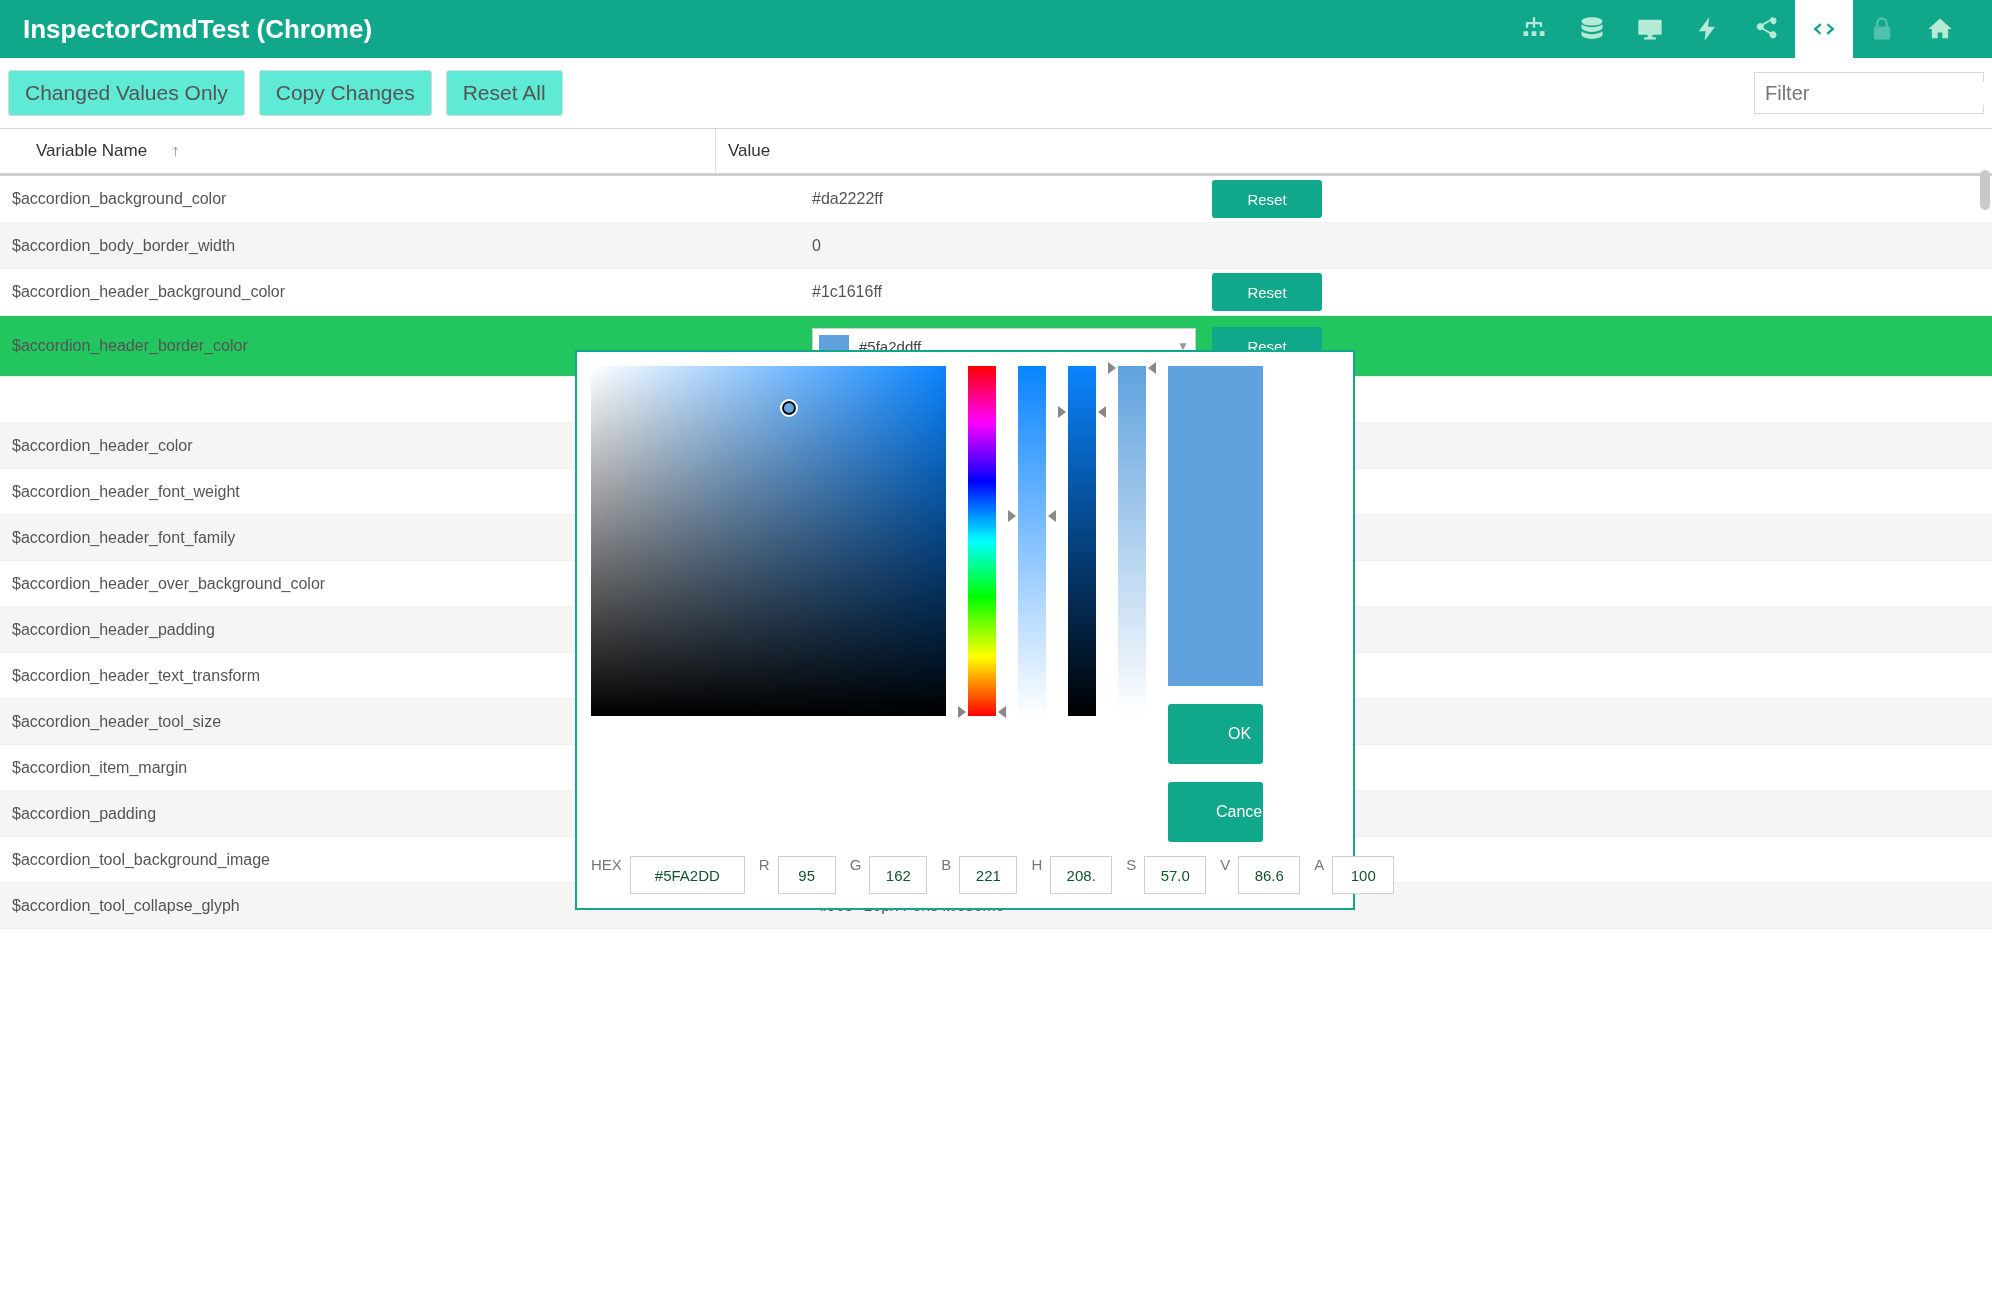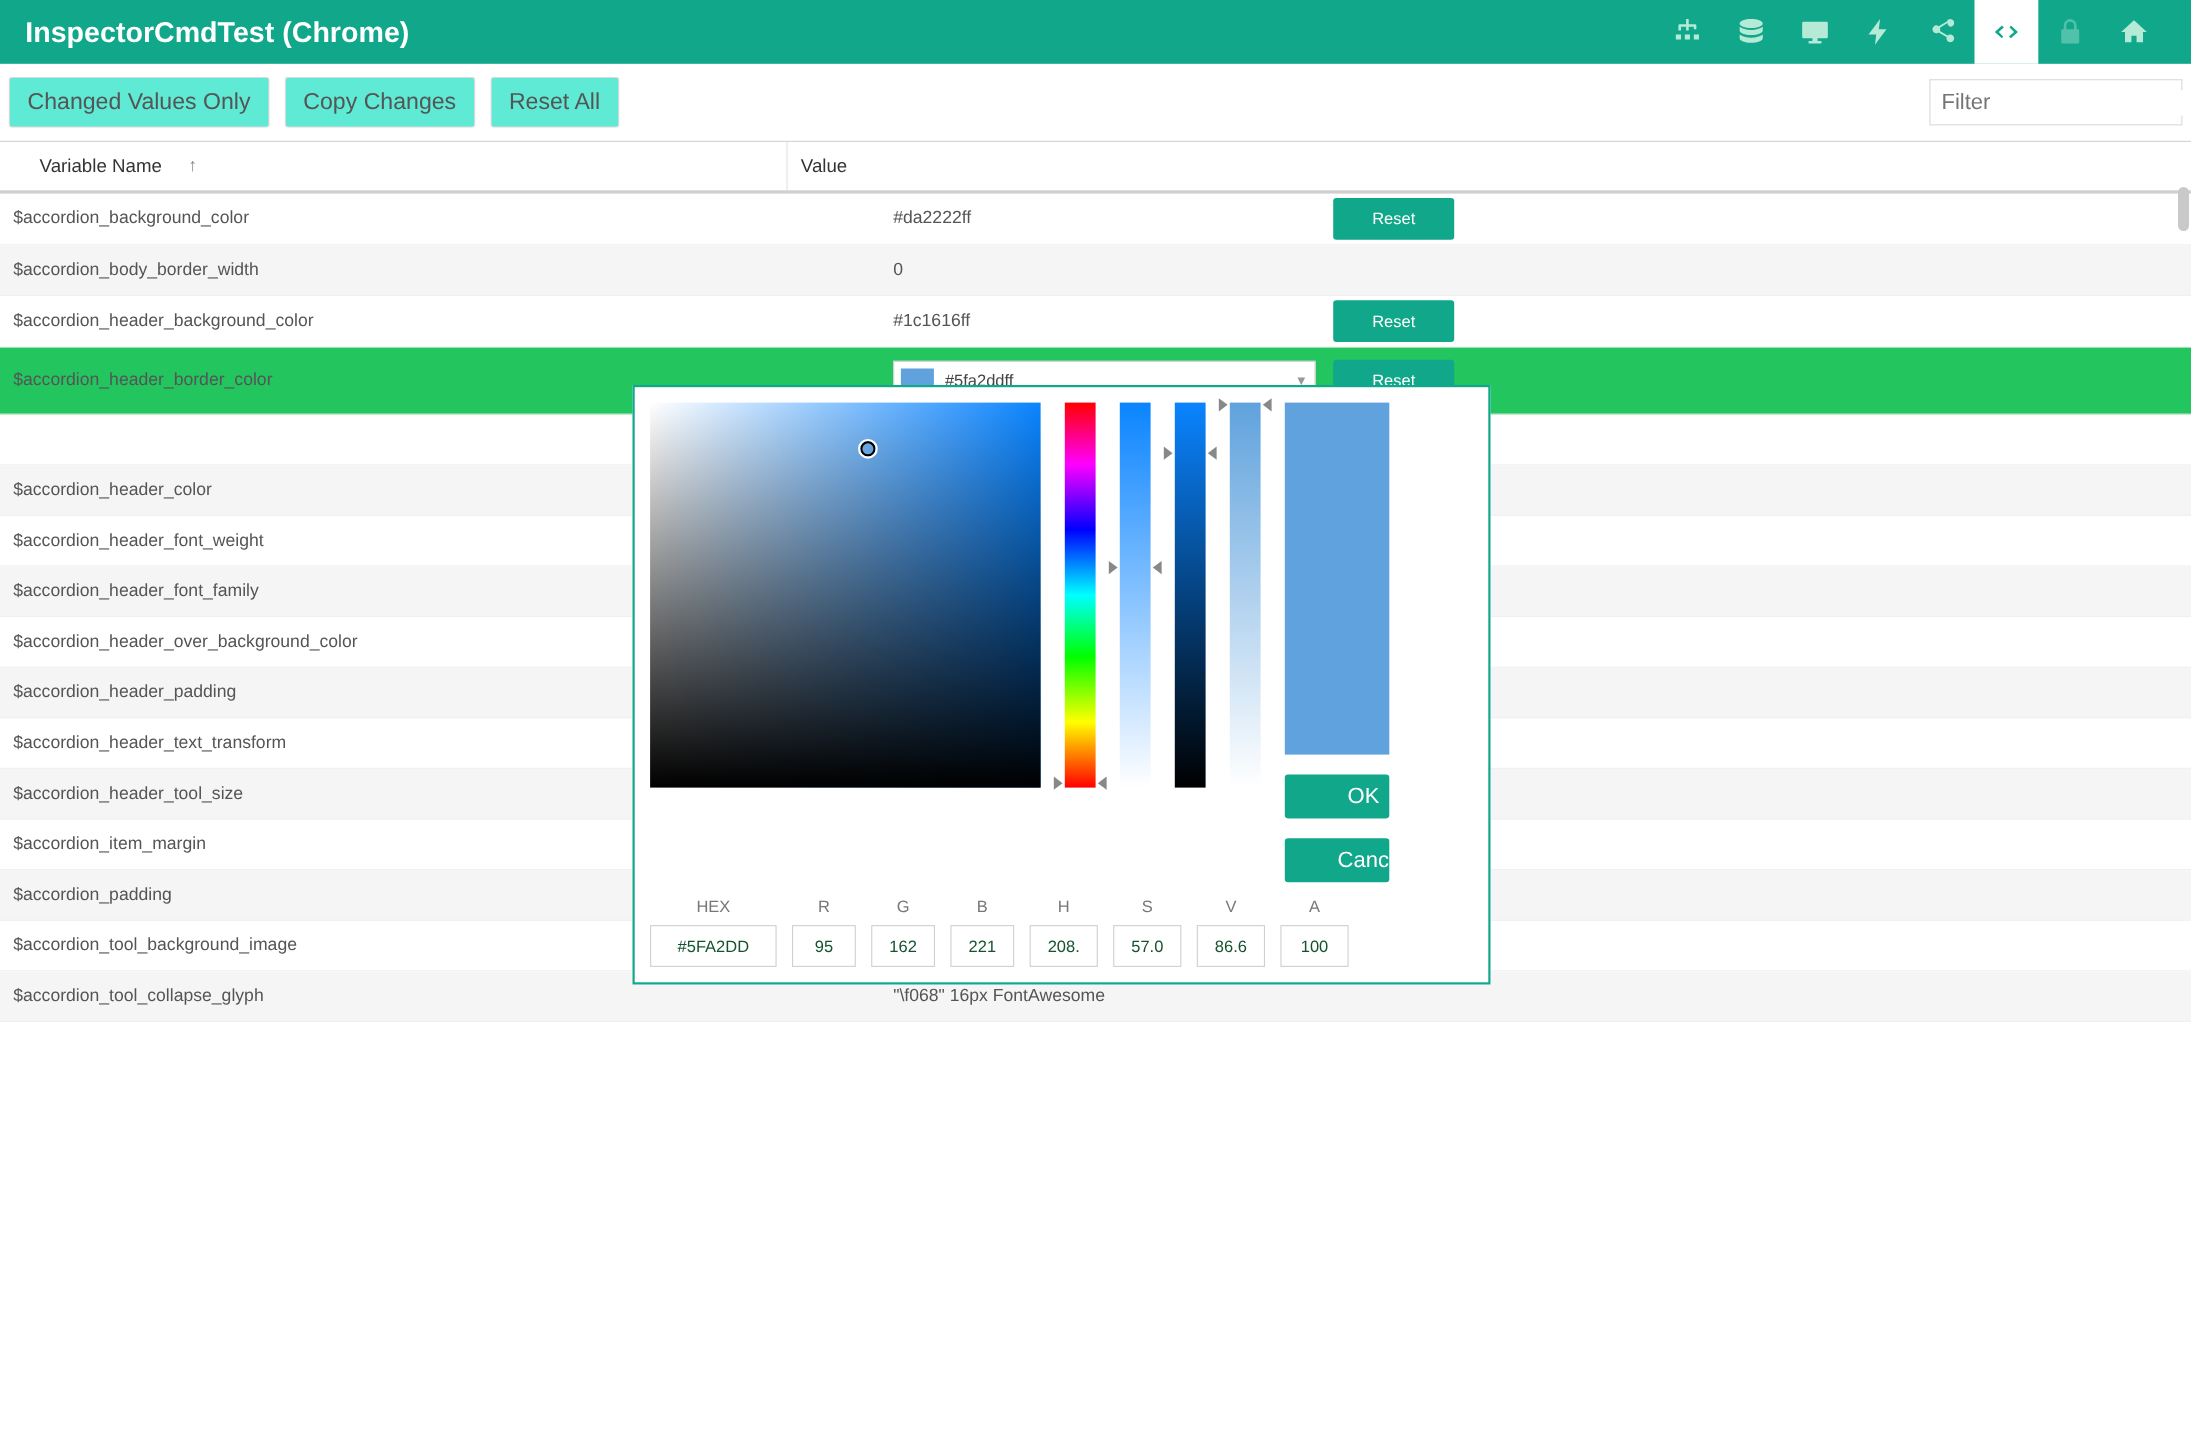"OK" .okbtn, .cancelbtn { font-size: 20px -> 16px; height: 40px -> 60px }
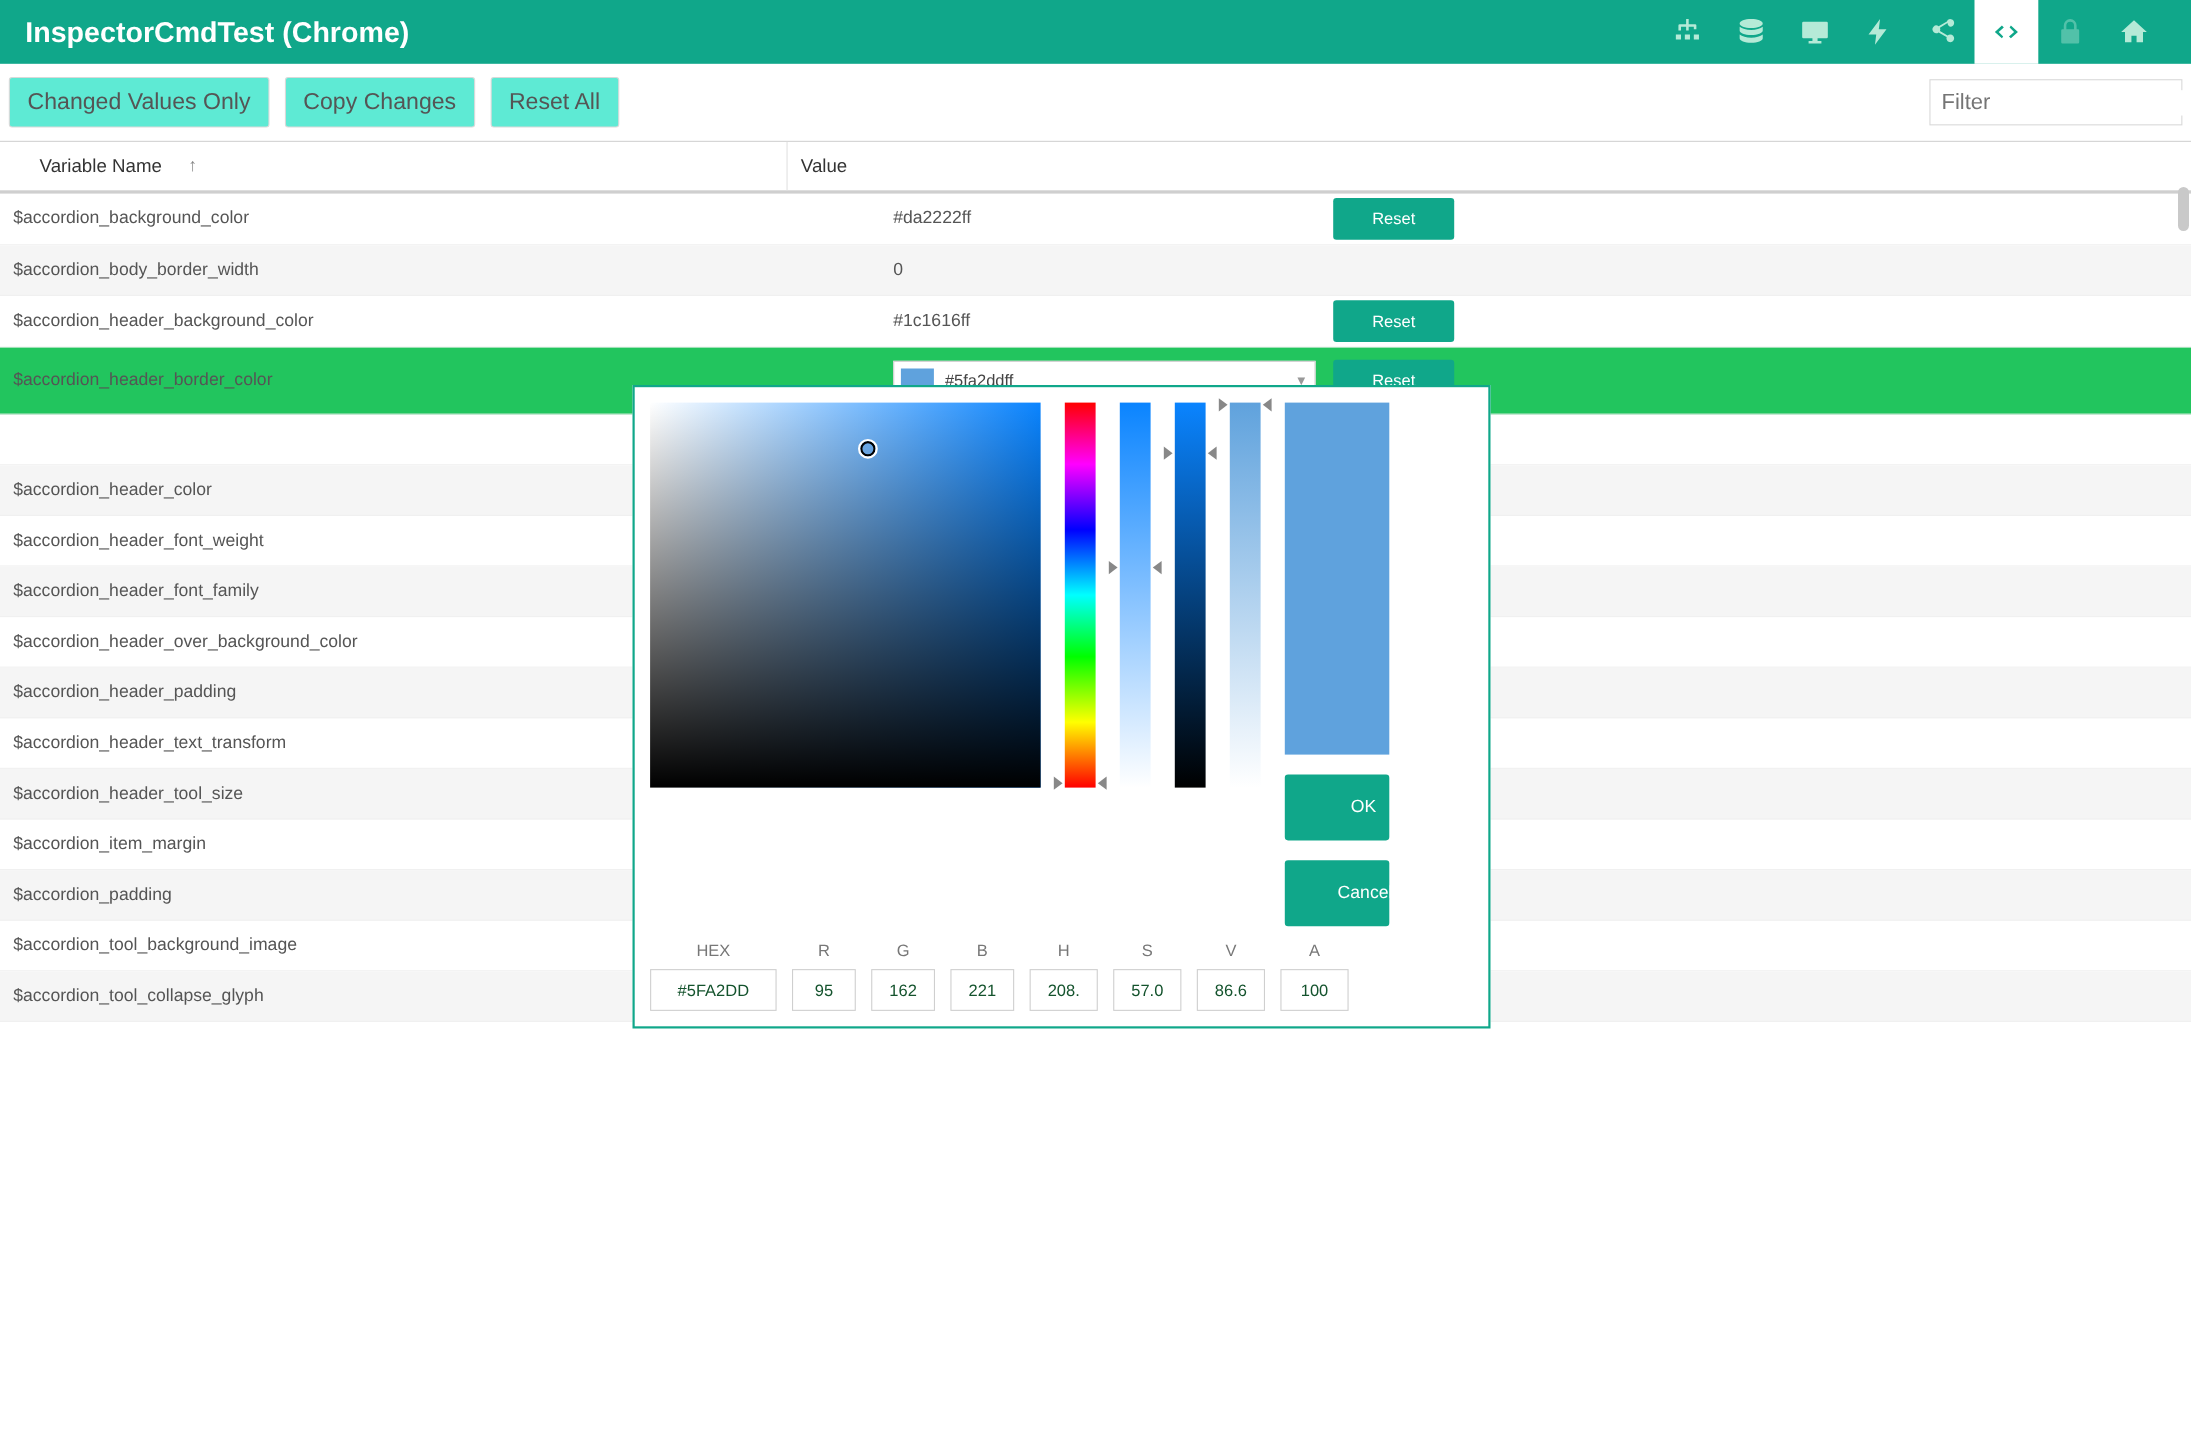"HEX" .pcol { align-items: center -> flex-start; flex-direction: column -> row }
